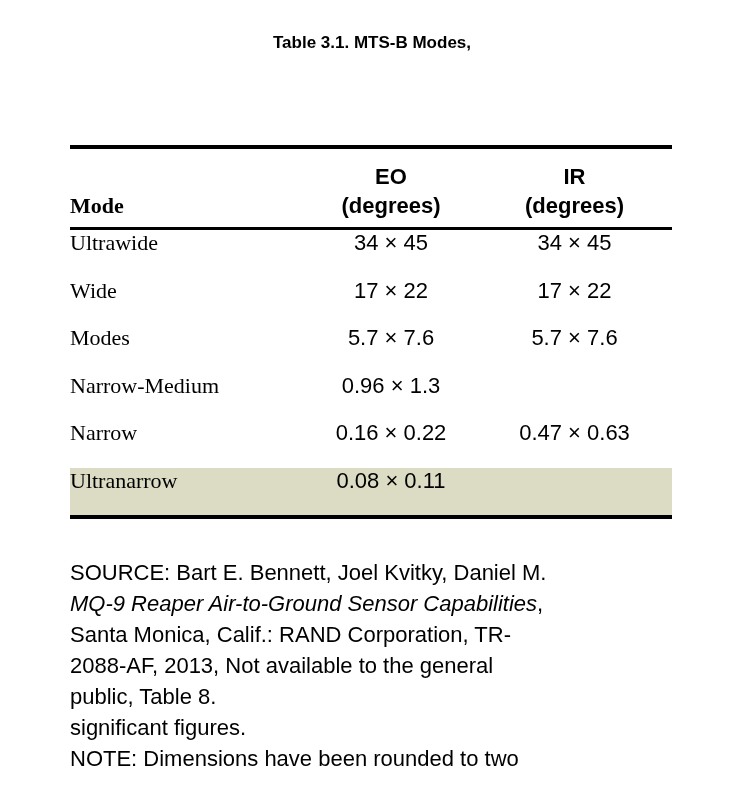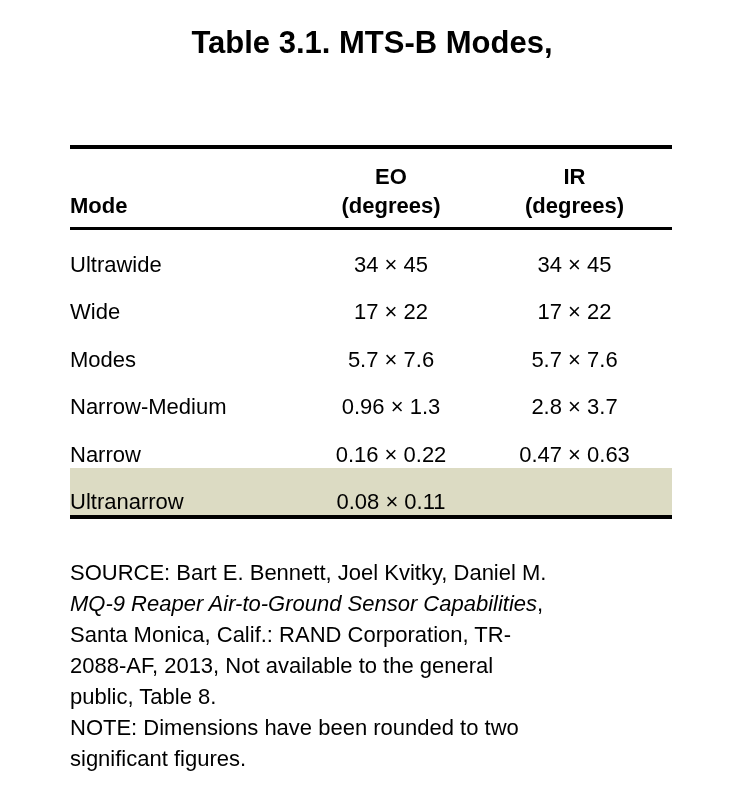"Table 3.1. MTS-B Modes," .page-title { font-size: 31px -> 17px }
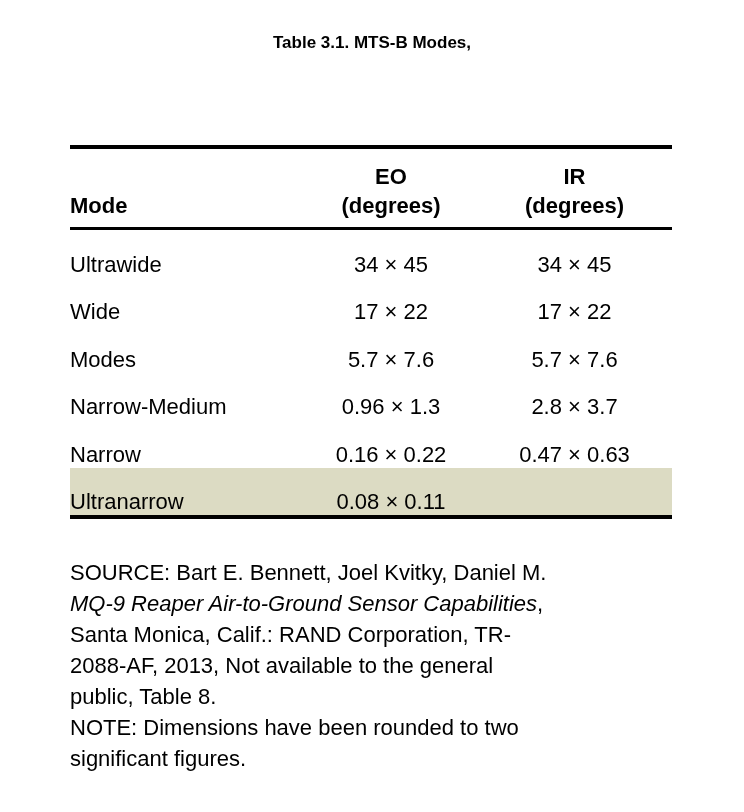"Mode" .col-mode { font-family: none -> Liberation Serif, serif }
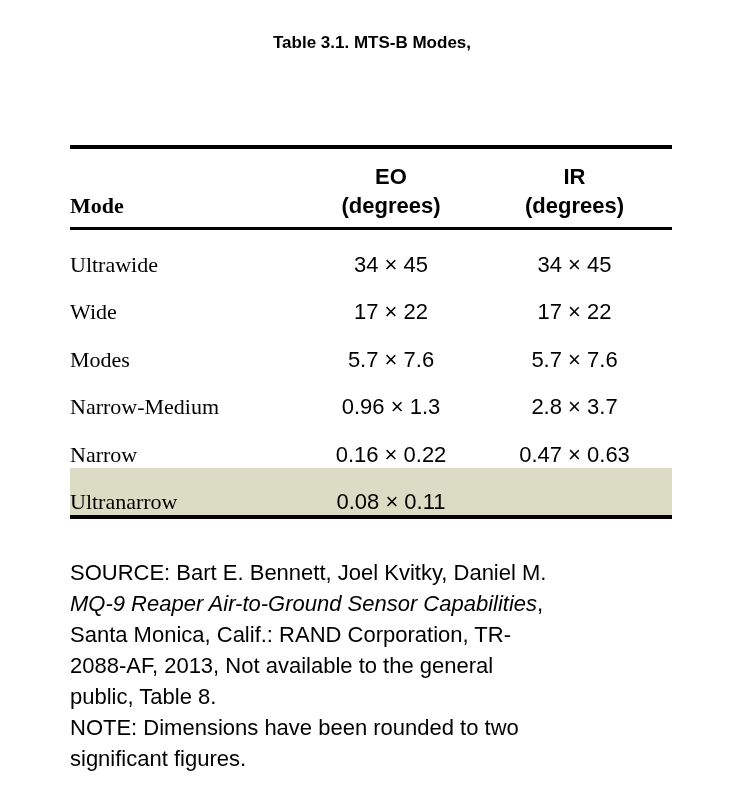"Ultrawide" .data-row { align-items: flex-end -> flex-start }
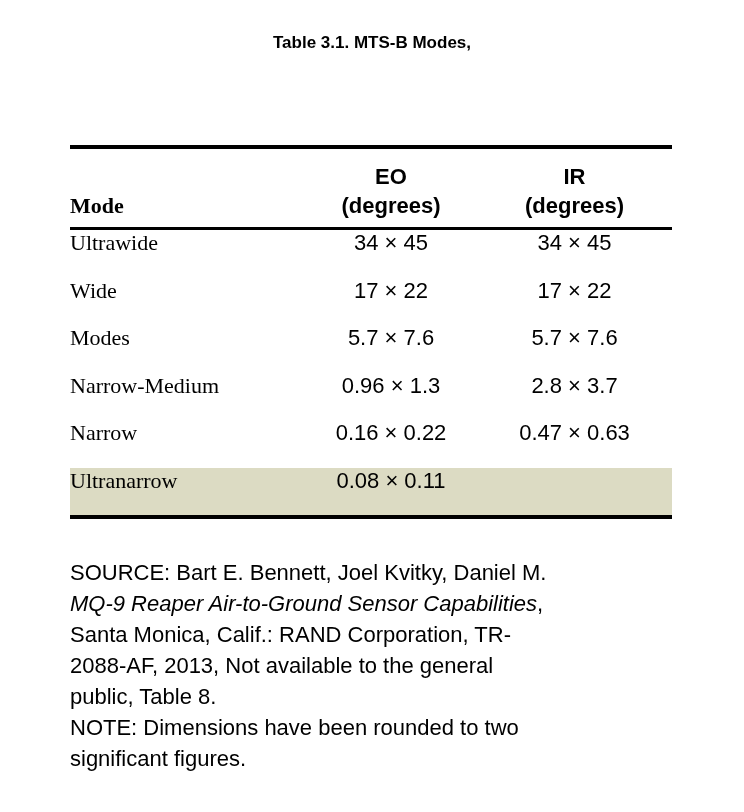"2.8 × 3.7" div.col-ir { html: <div>2.8 × 3.7</div> -> none }
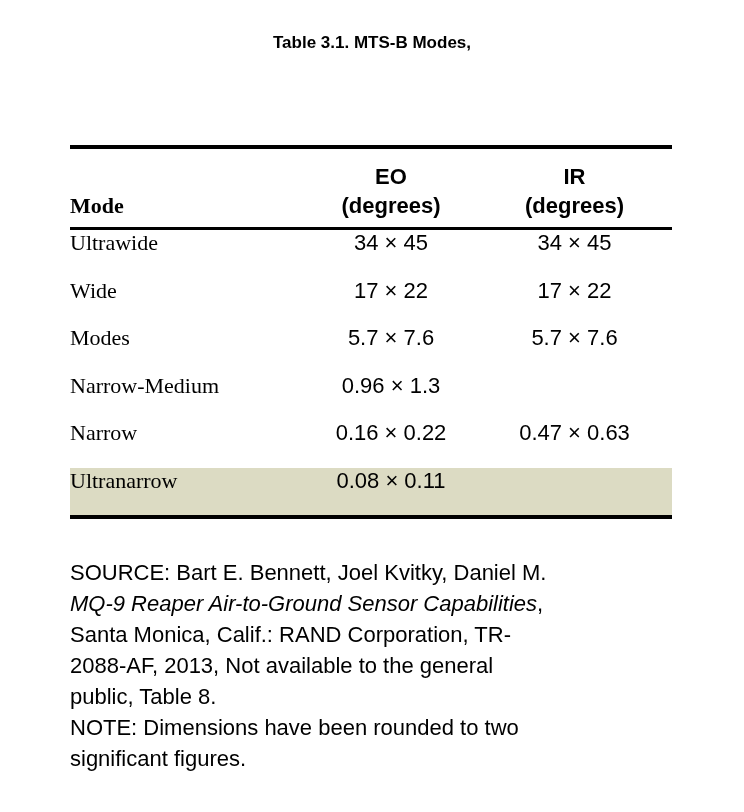"NOTE: Dimensions have been rounded" div.note-line { order: before "significant figures." -> after "significant figures." }
